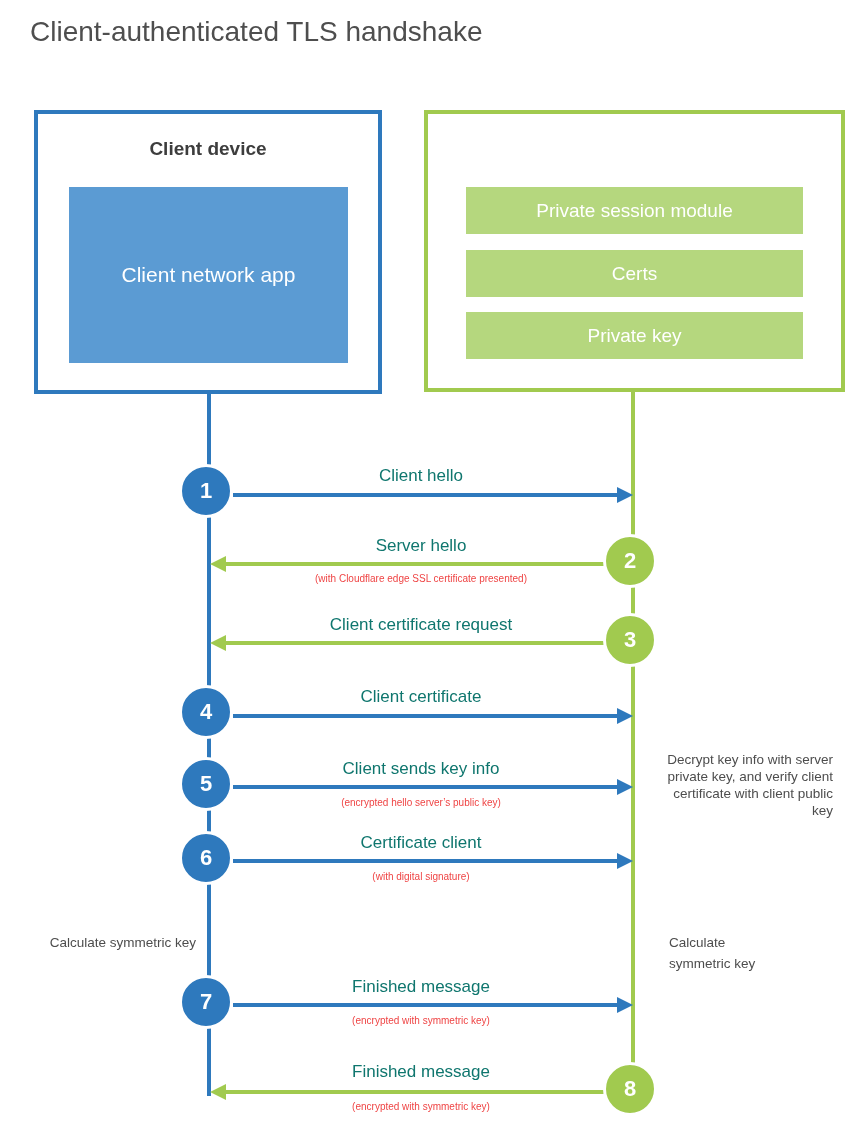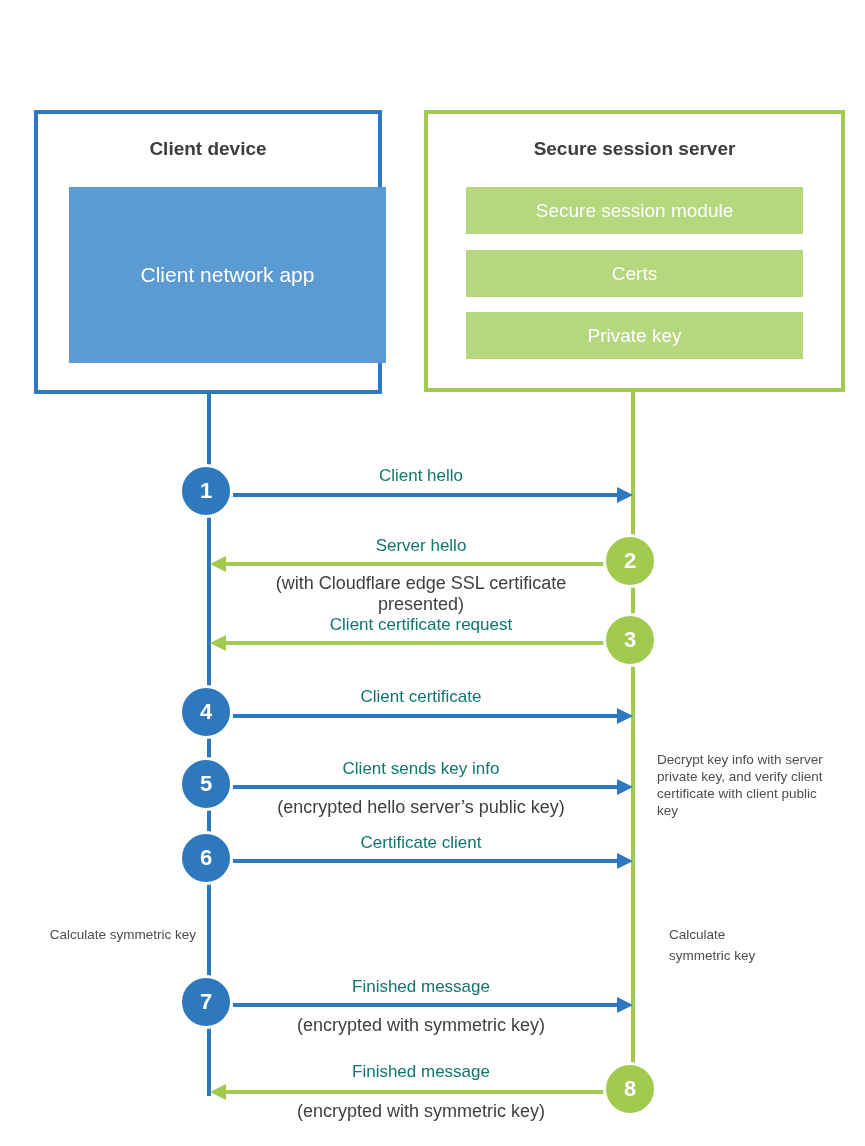"Client-authenticated TLS handshake" div.page-title { html: none -> <div>Client-authenticated TLS handshake</div> }
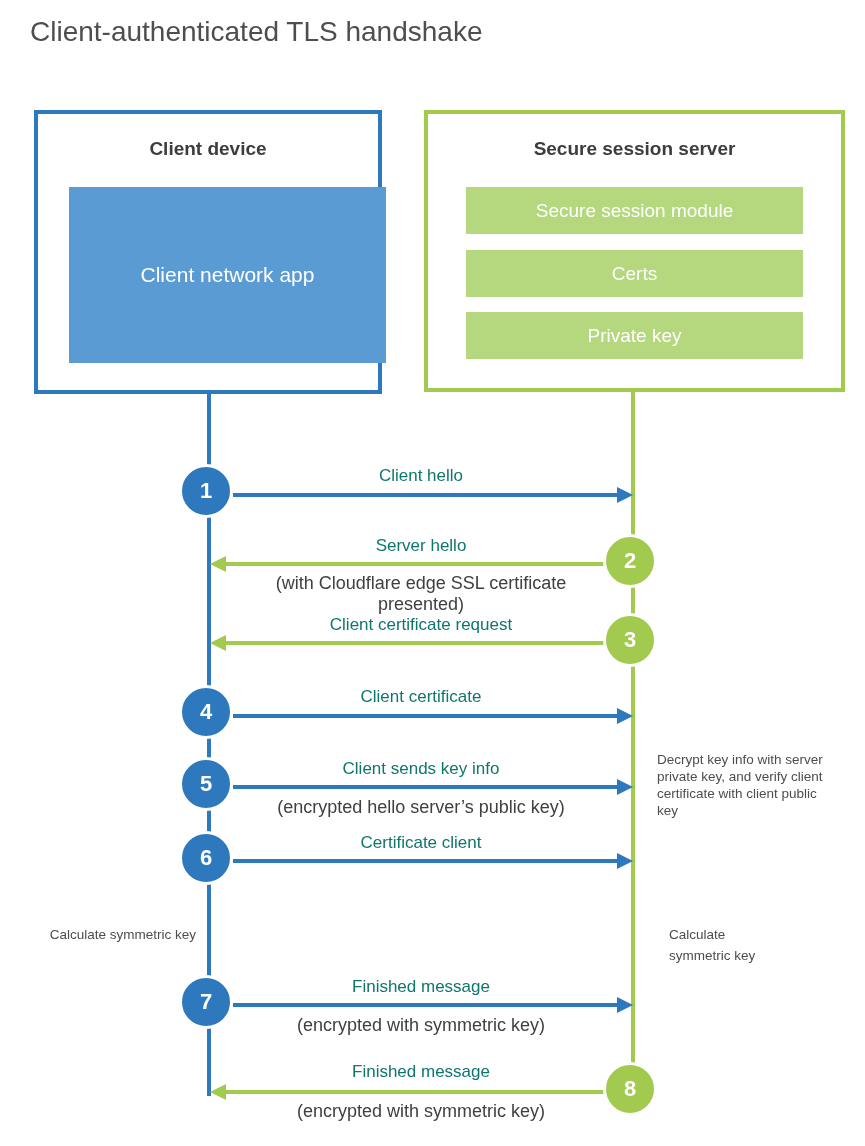"Secure session server" div.entity-title { html: <div>Secure session server</div> -> none }
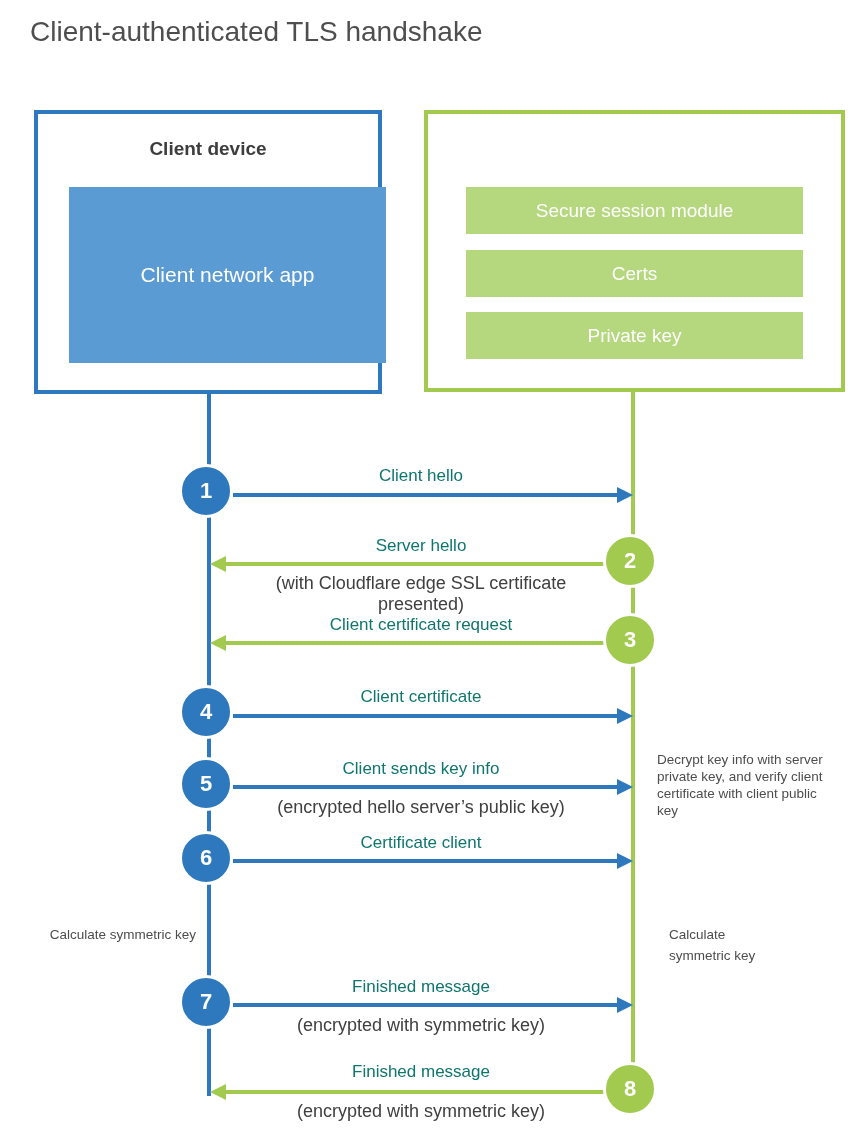"Secure session module" div.server-bar { text: Secure -> Private }
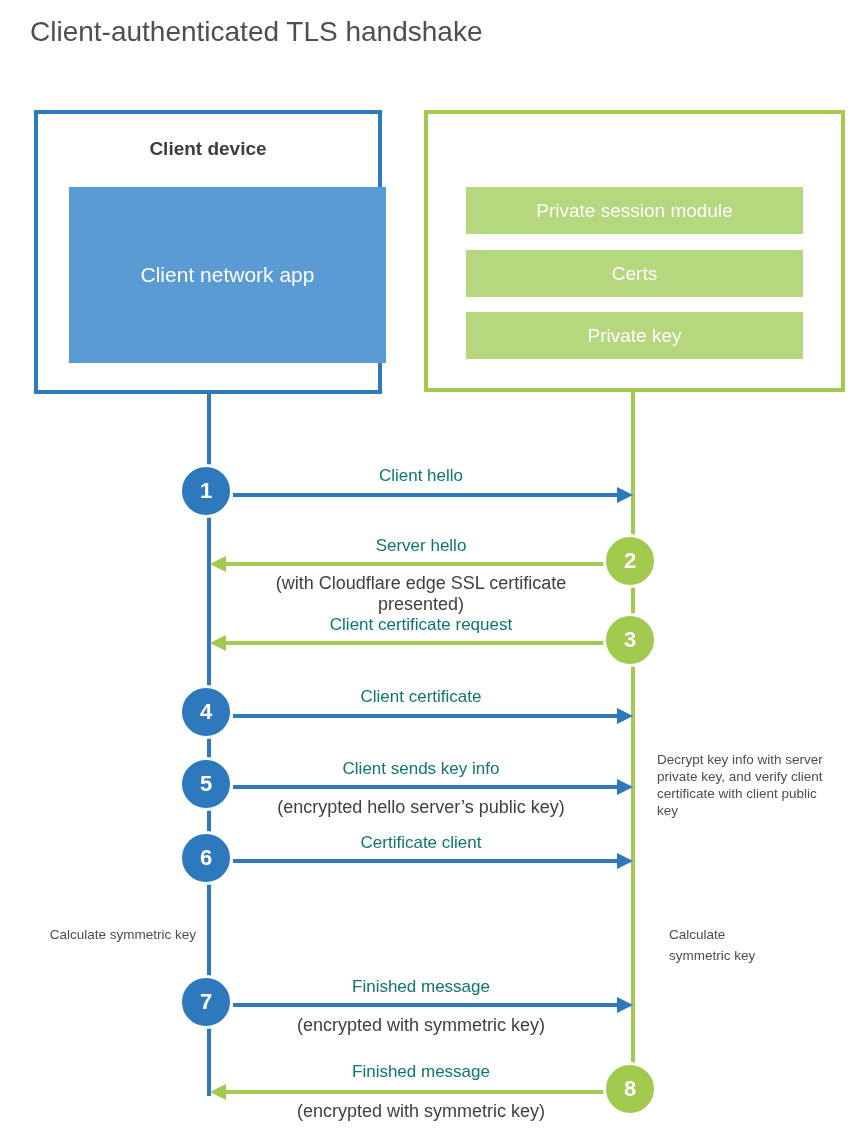"Client network app" .app-box { width: 317px -> 279px }
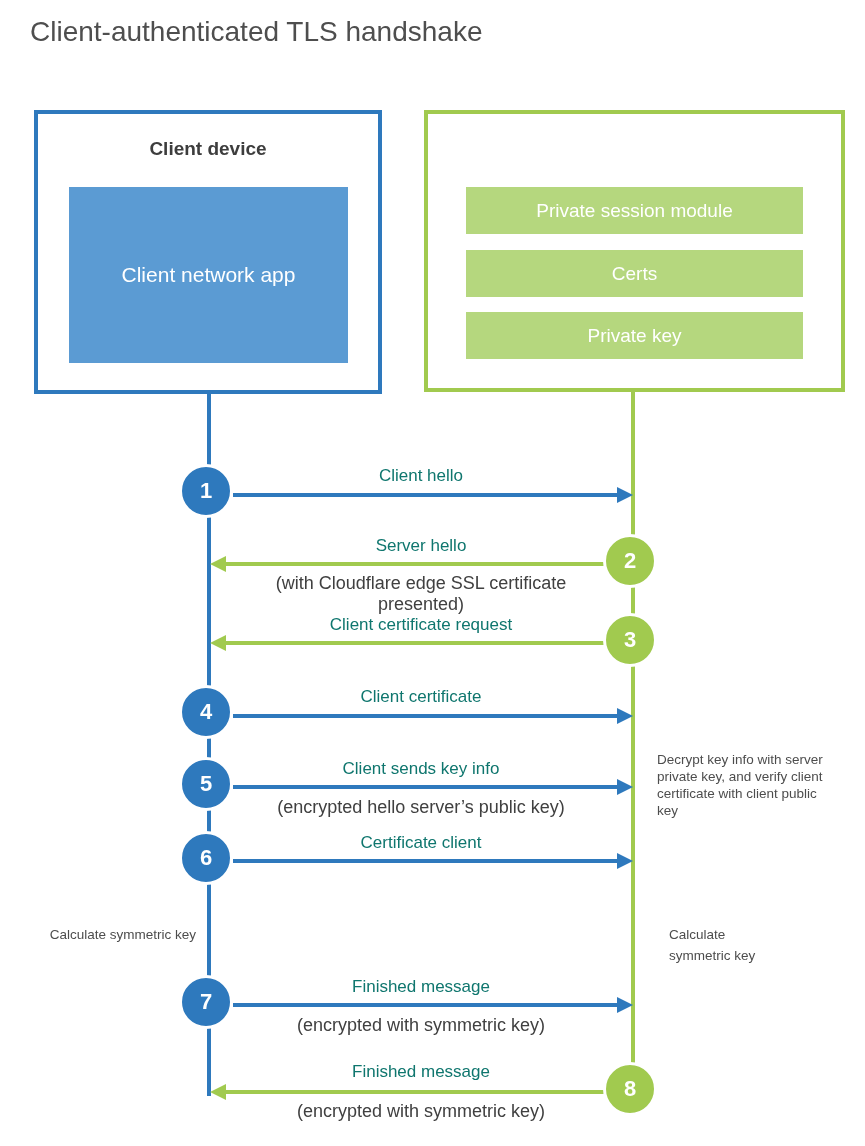"(with Cloudflare edge SSL certificate" .step-sub { color: #404040 -> #ef4444; font-size: 18px -> 10px }
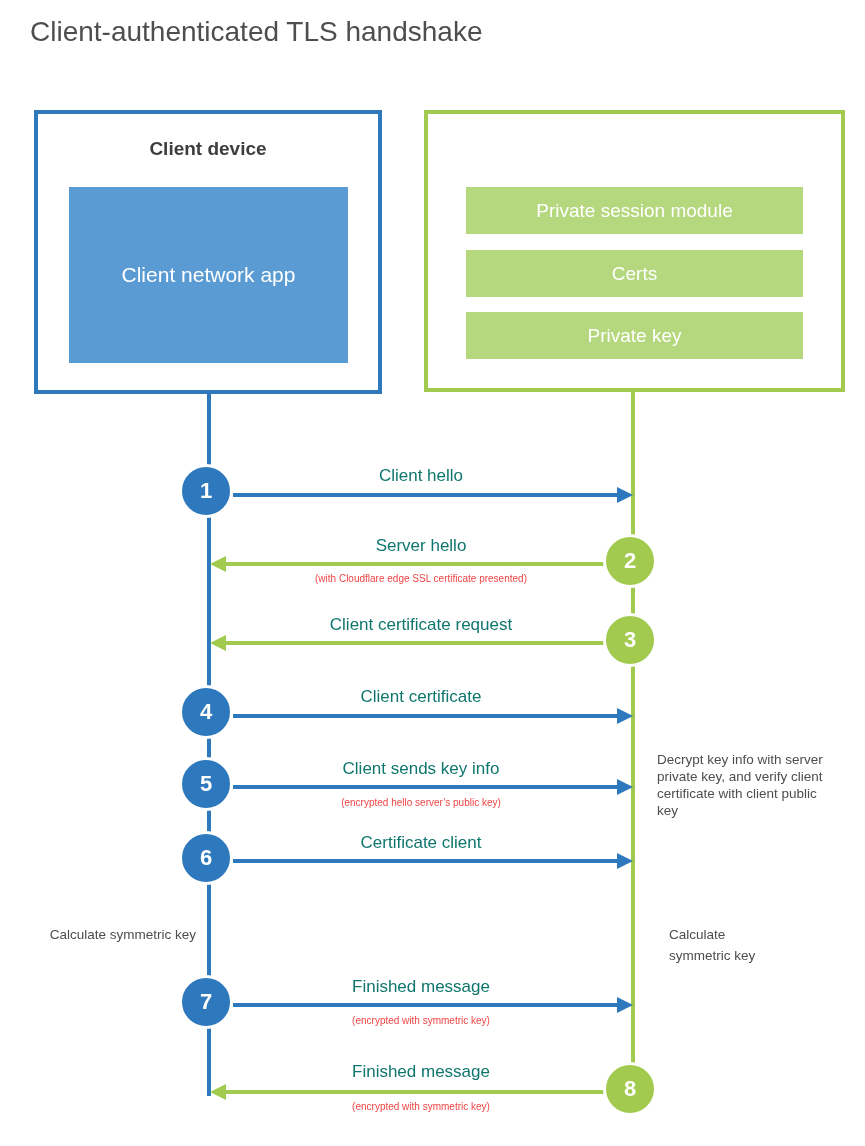"Decrypt key info with server" .decrypt-note { text-align: left -> right }
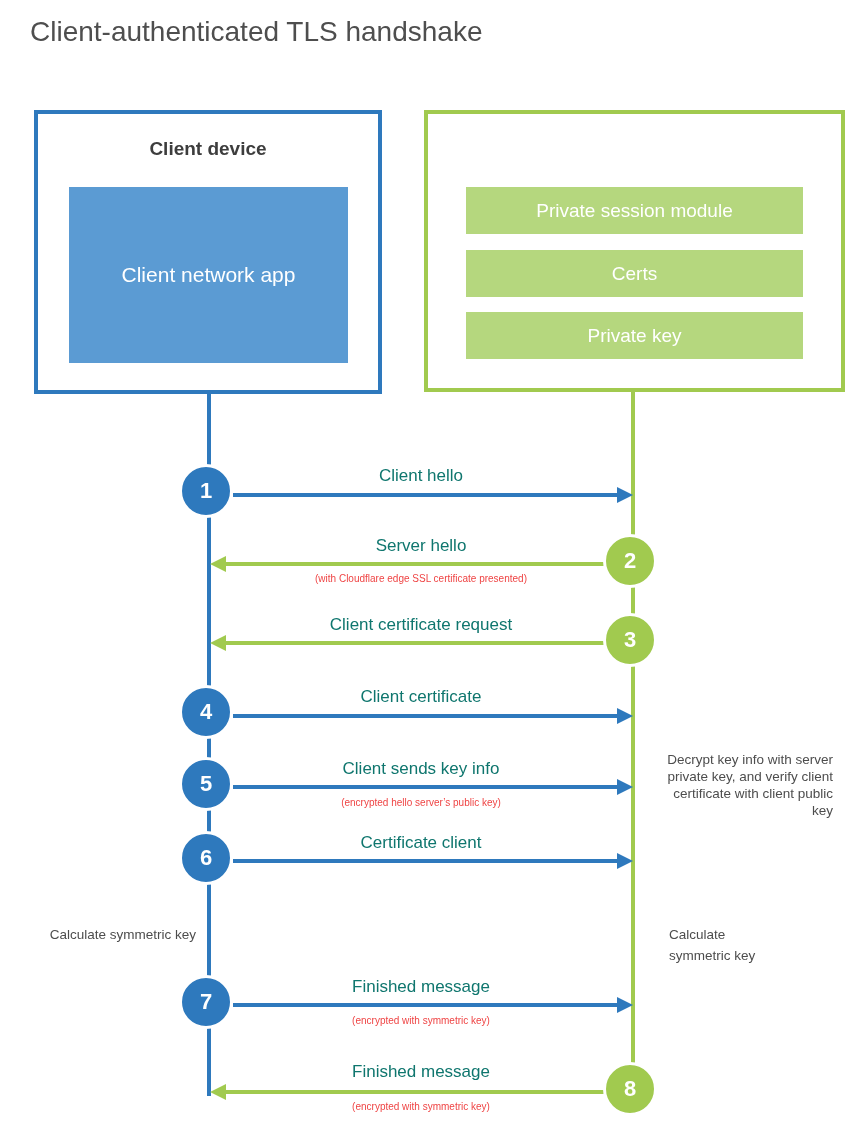"(with digital signature)" div.step-sub { html: none -> <div>(with digital signature)</div> }
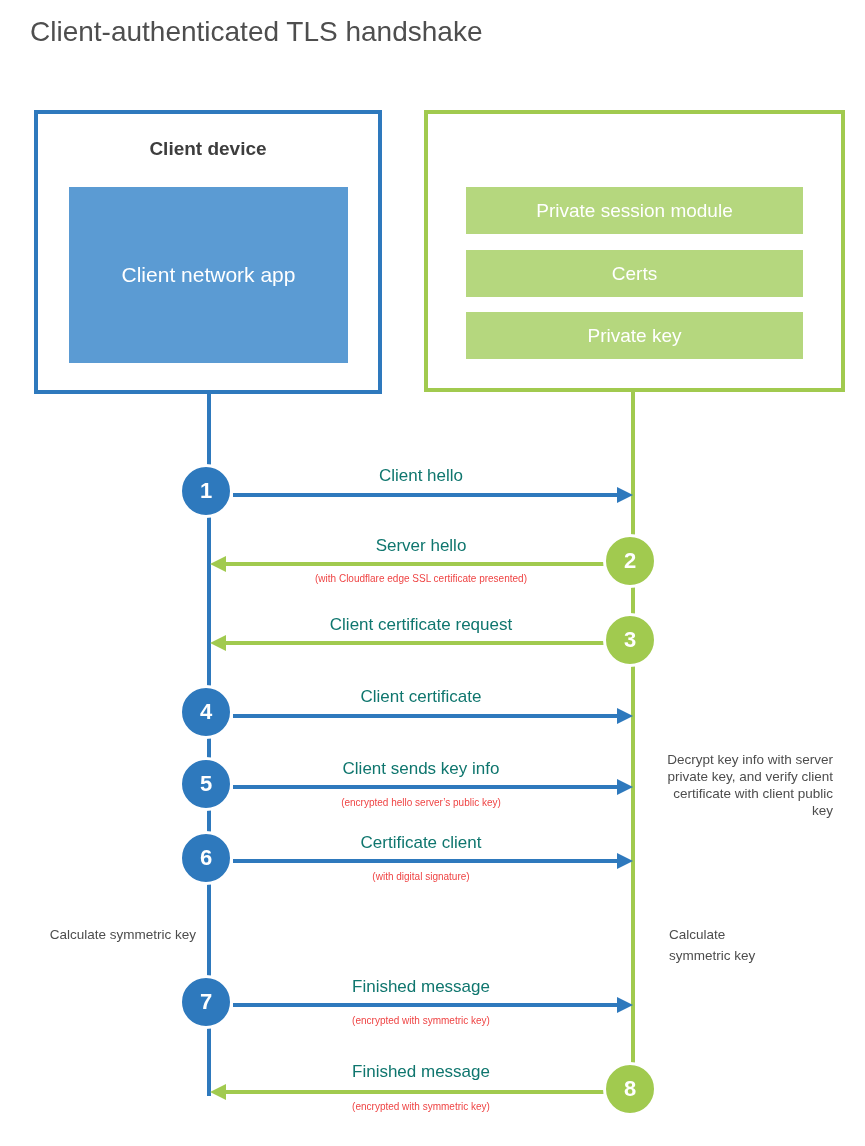"Calculate symmetric key" .calc-note { margin-top: none -> 8px }
